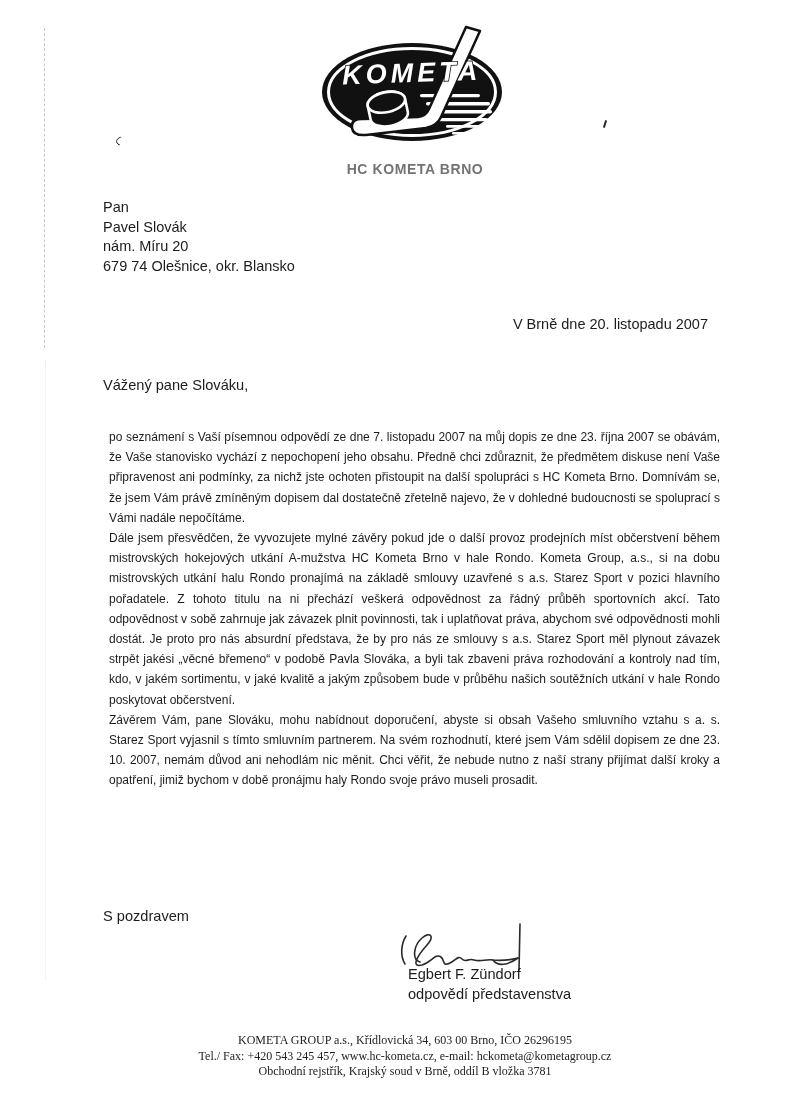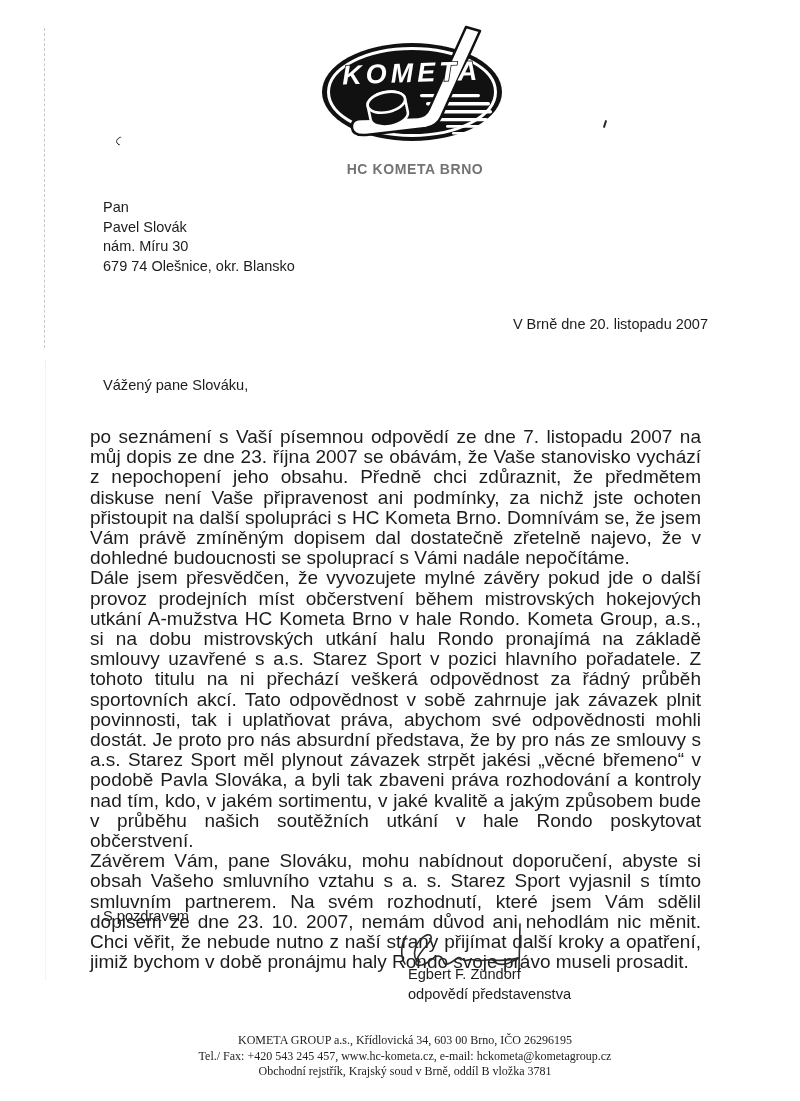"nám. Míru 30" div { text: 30 -> 20 }
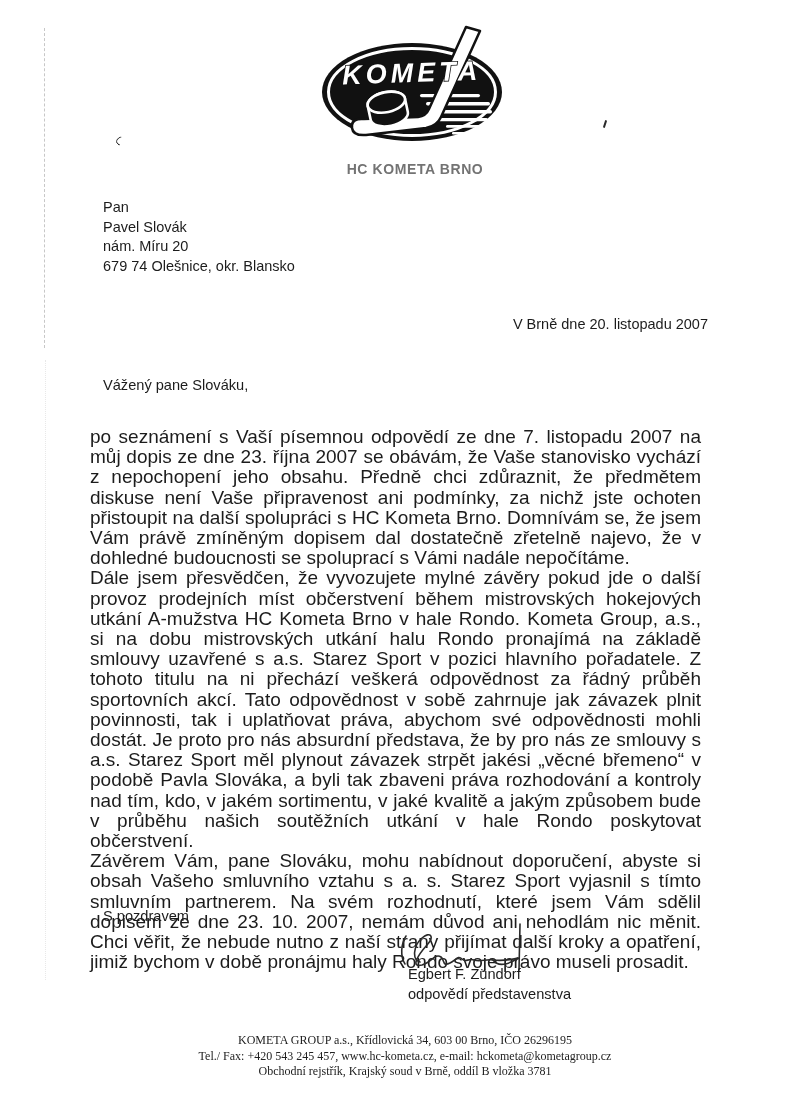"po seznámení s Vaší písemnou" .body-text { font-size: 19px -> 12px; left: 90px -> 109px }
